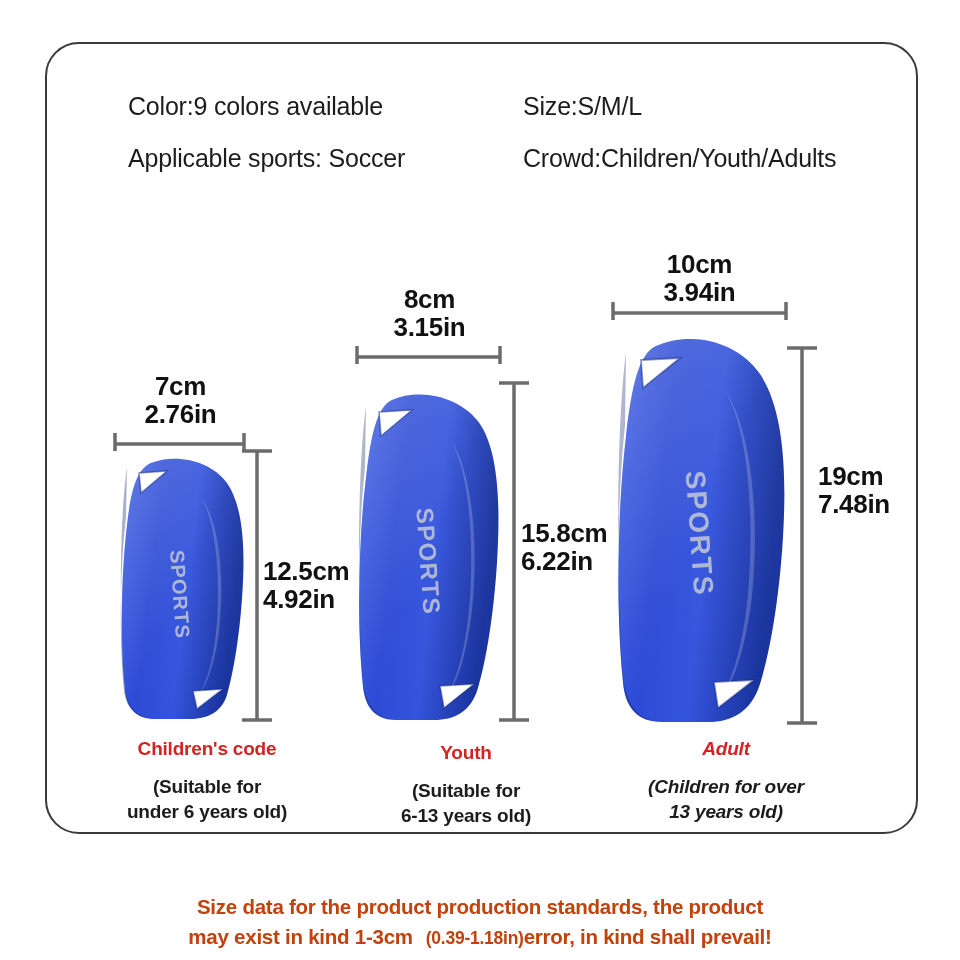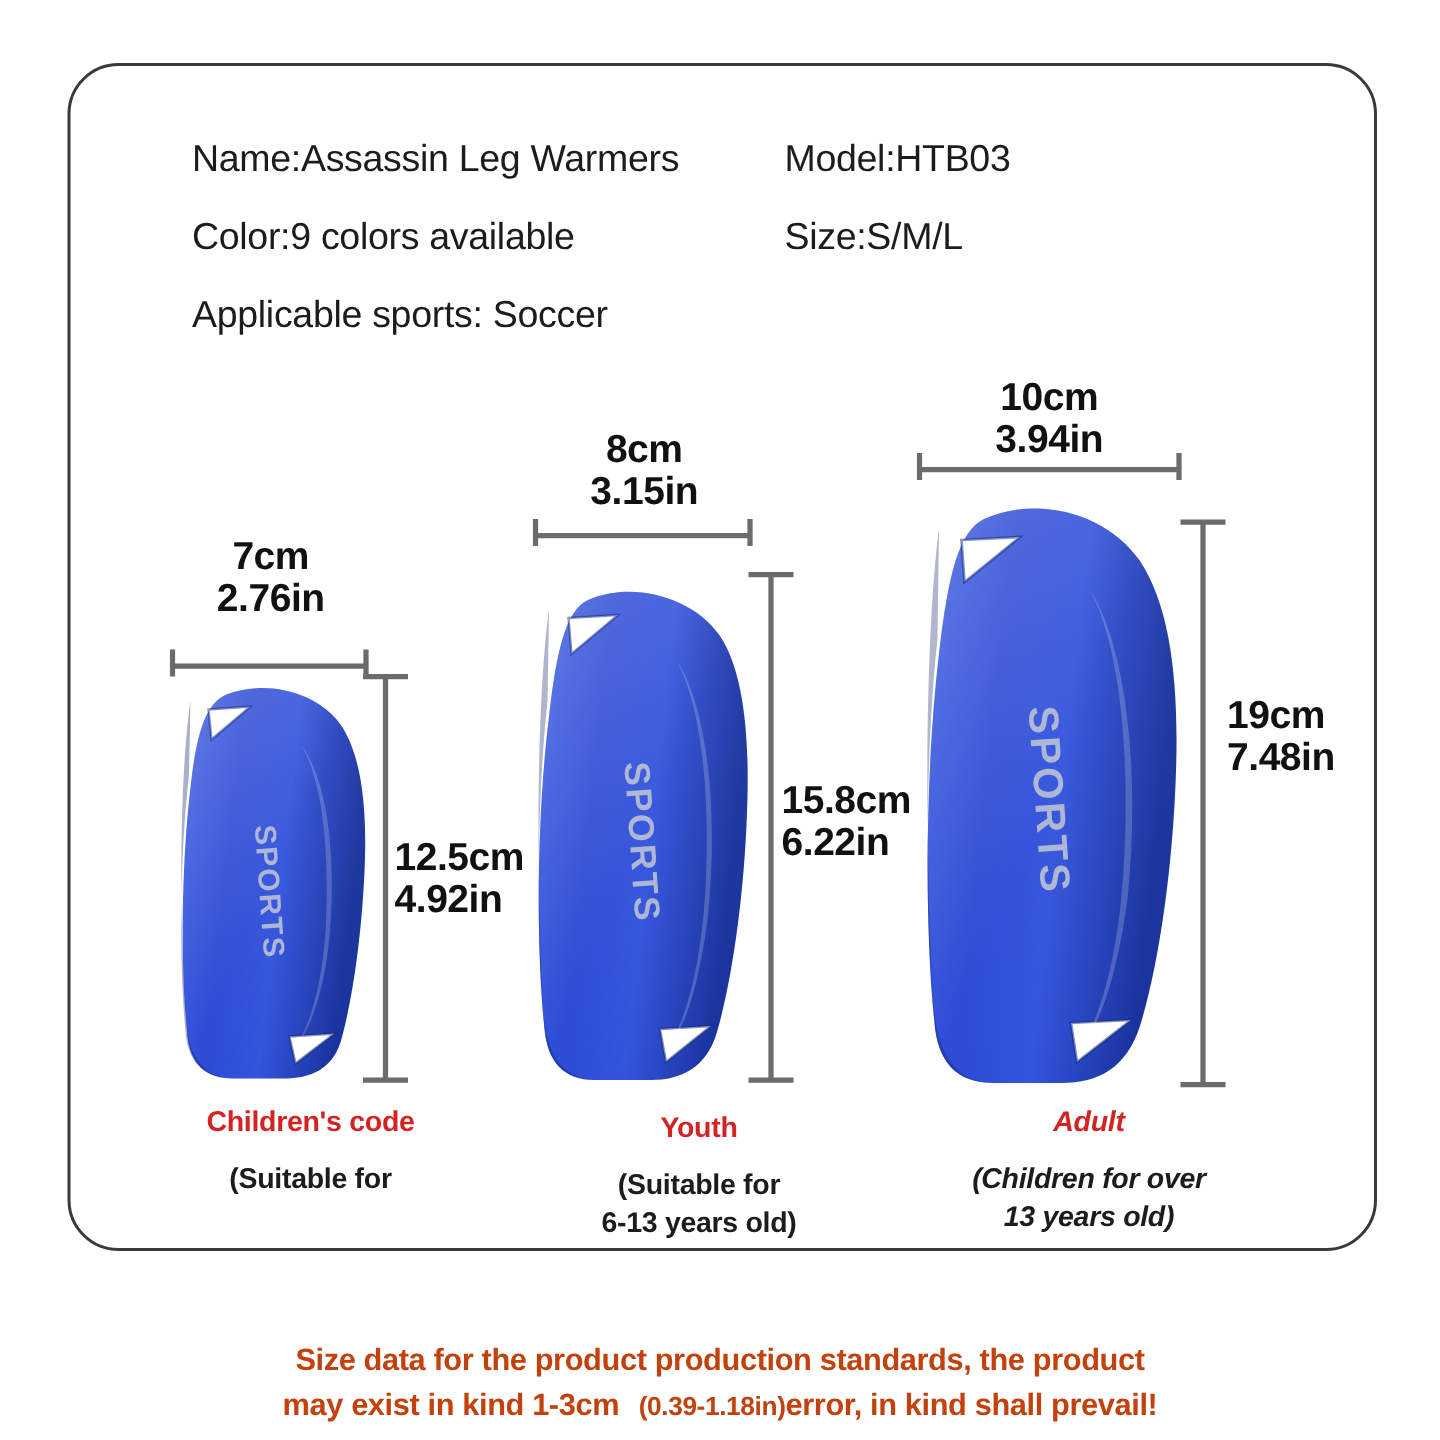"Name:Assassin Leg Warmers" div.spec-row { html: <div> <div>Name:Assassin Leg Warmers</div> <div>Model:HTB03</div> </div> -> none }
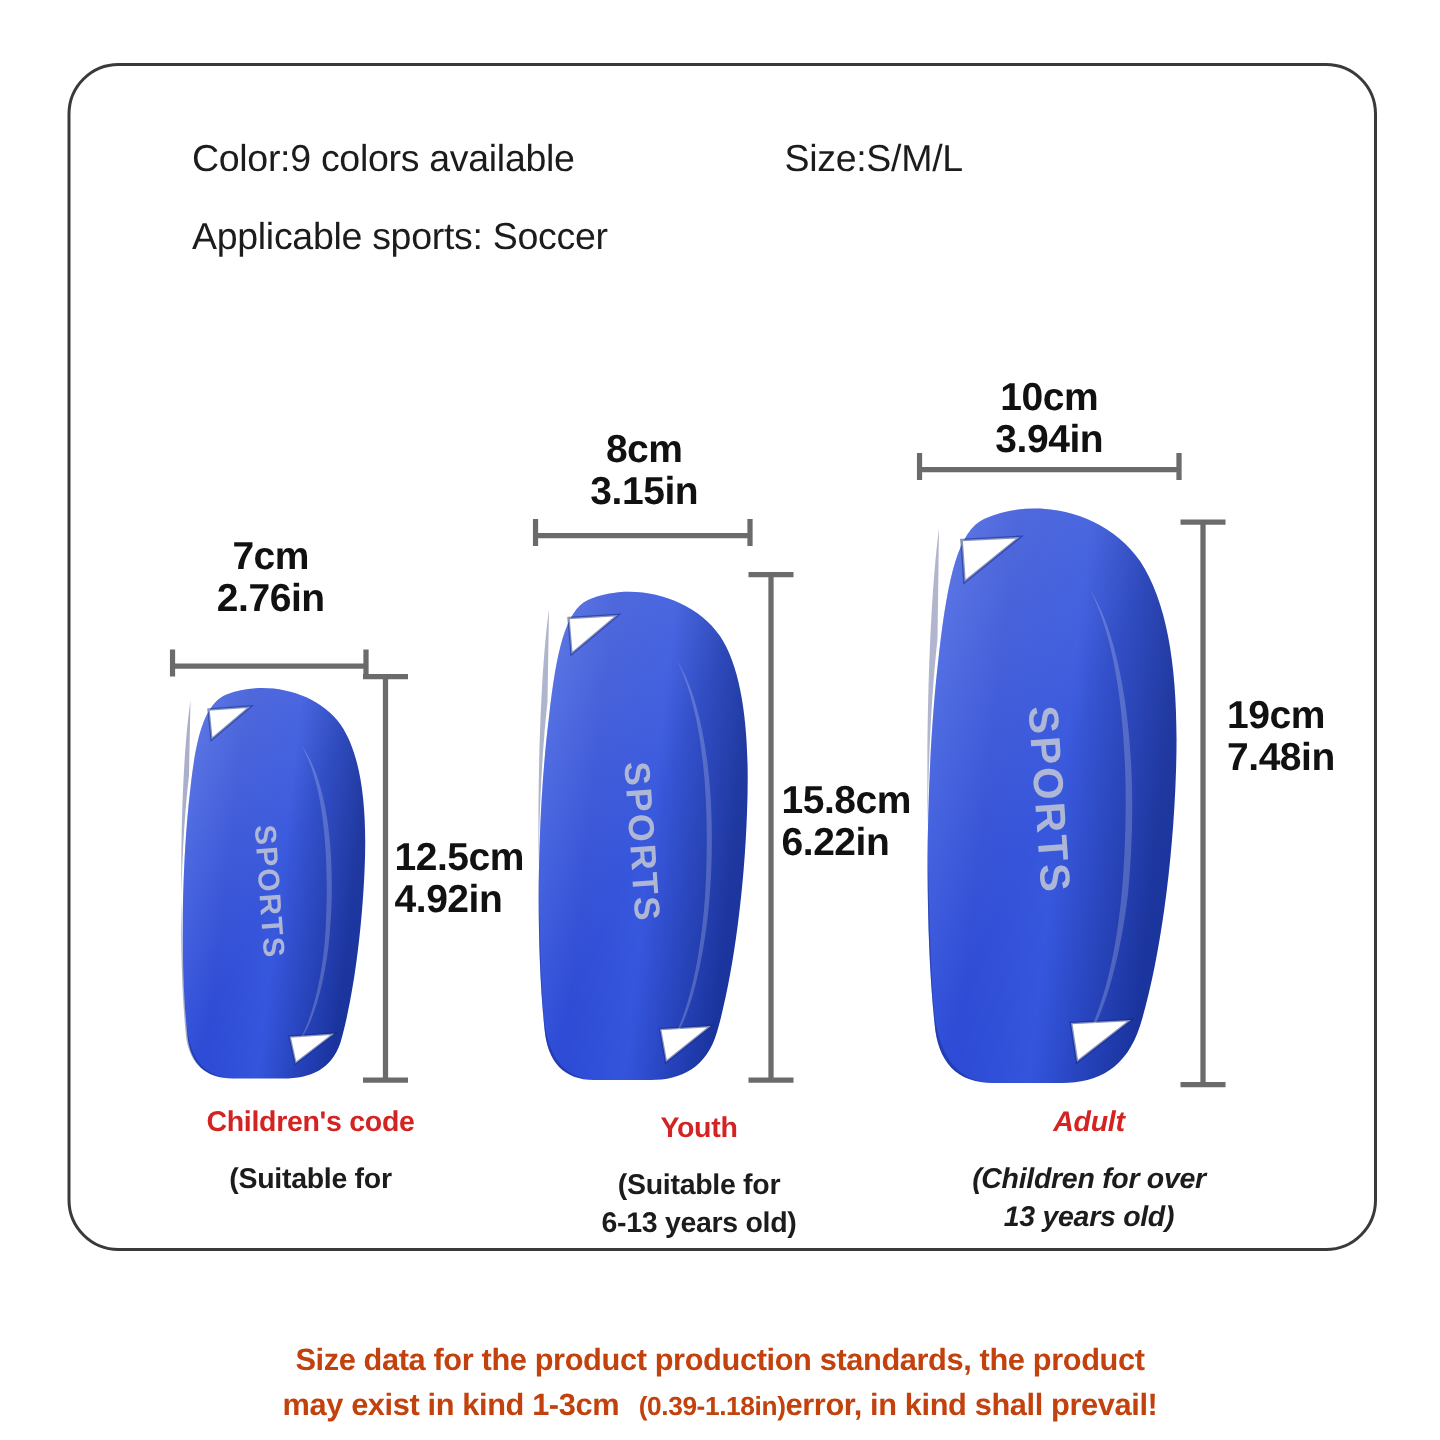"Crowd:Children/Youth/Adults" div.spec-right { html: none -> <div>Crowd:Children/Youth/Adults</div> }
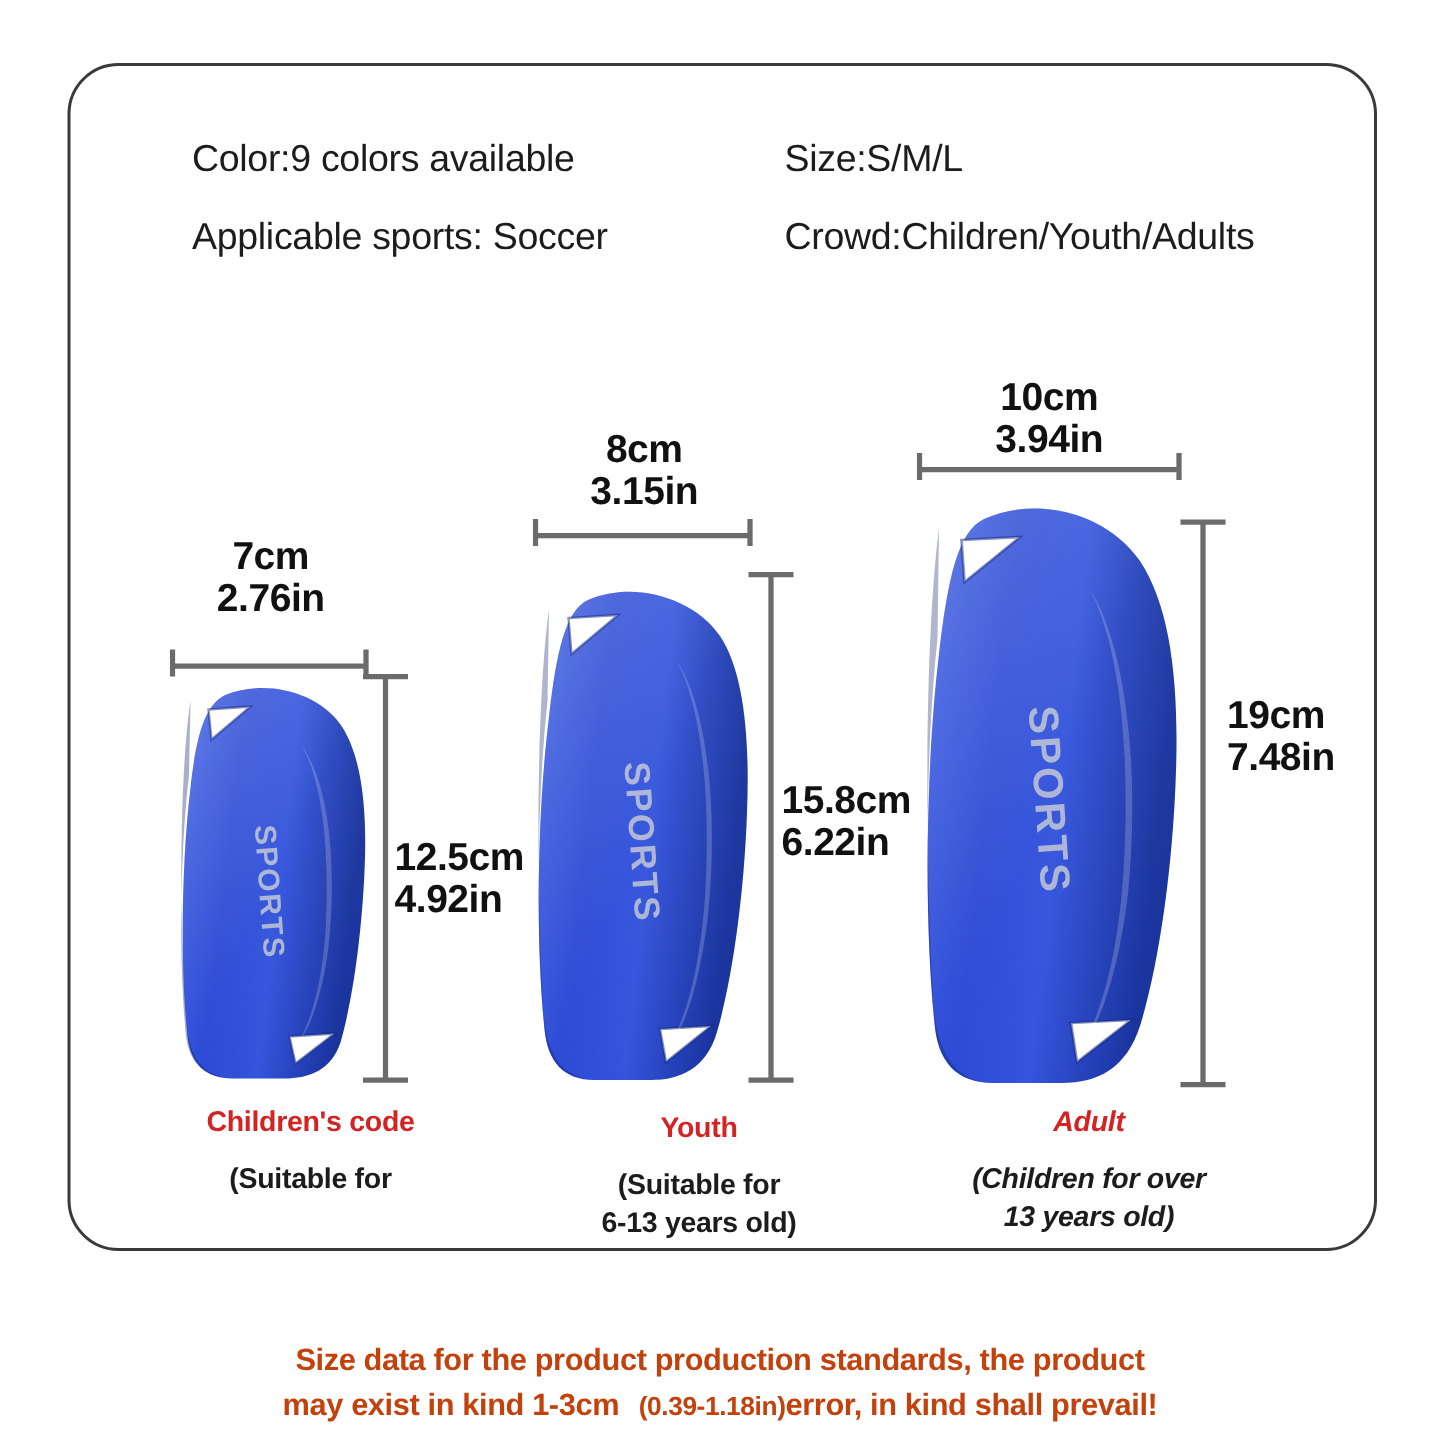"7cm" div.dim-label { top: 356px -> 372px }
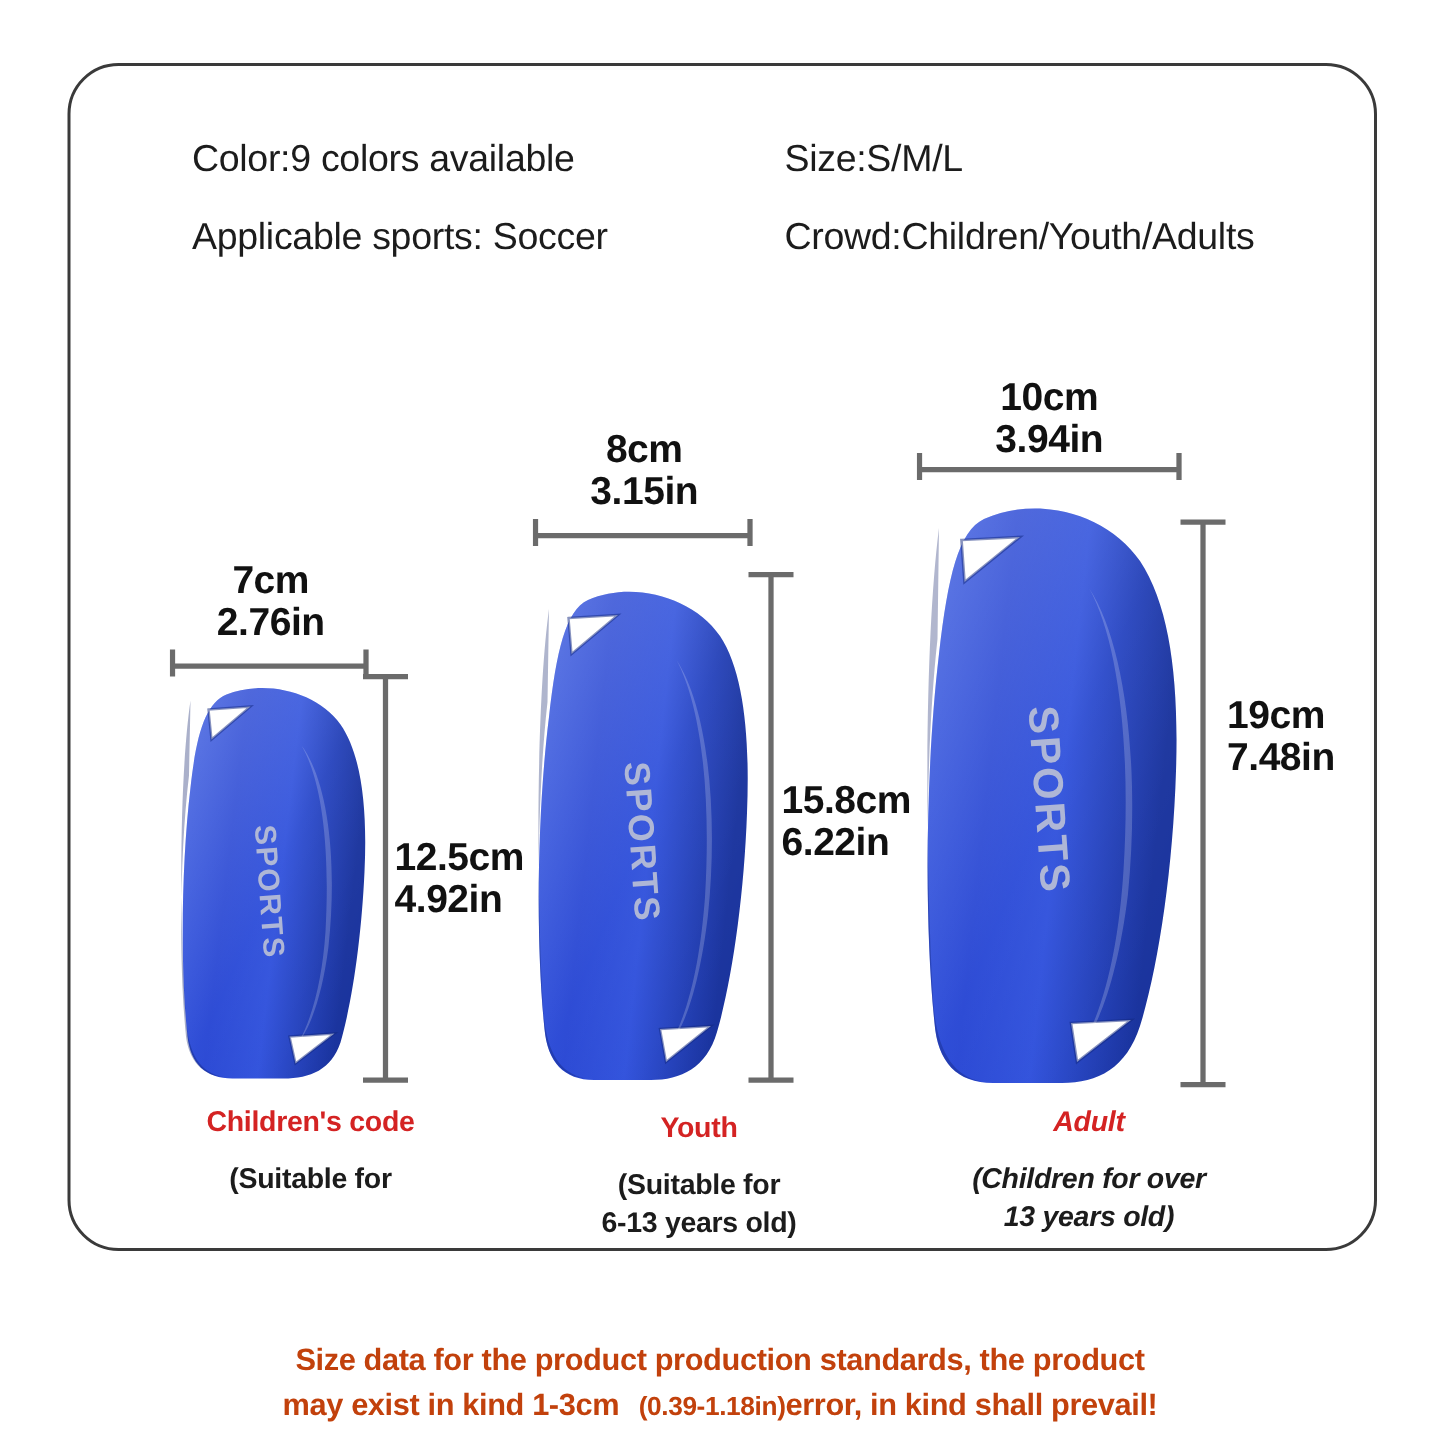"under 6 years old)" div { html: none -> <div>under 6 years old)</div> }
